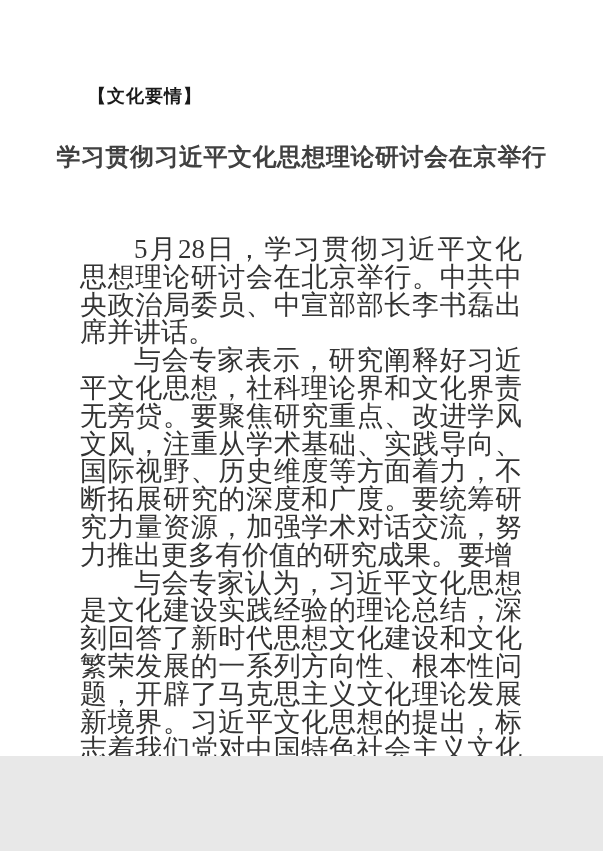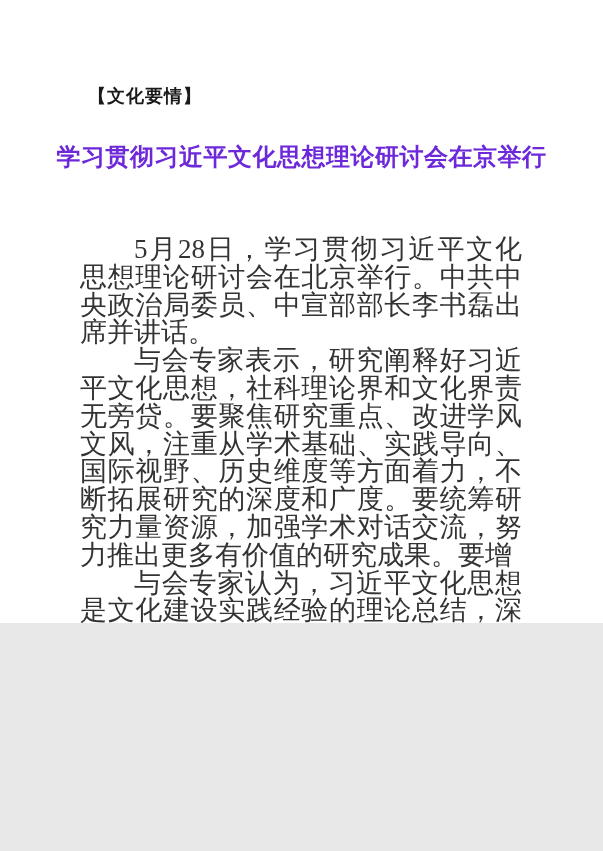"【文化要情】" .page { height: 623px -> 756px }
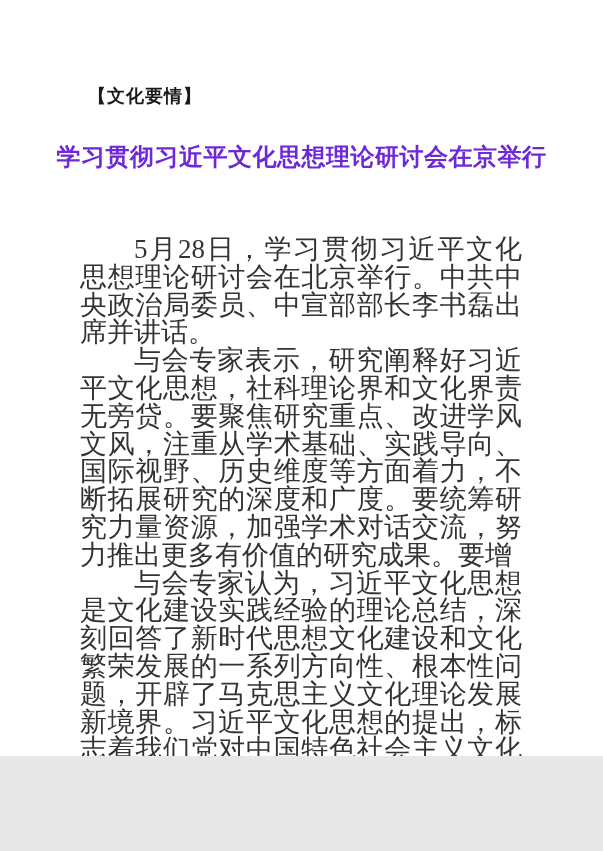"学习贯彻习近平文化思想理论研讨会在京举行" .doc-title { color: #6d28d9 -> #404040 }
